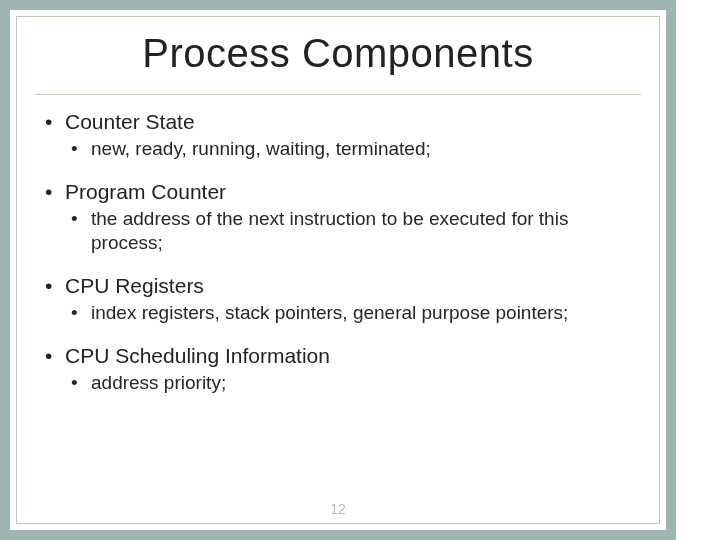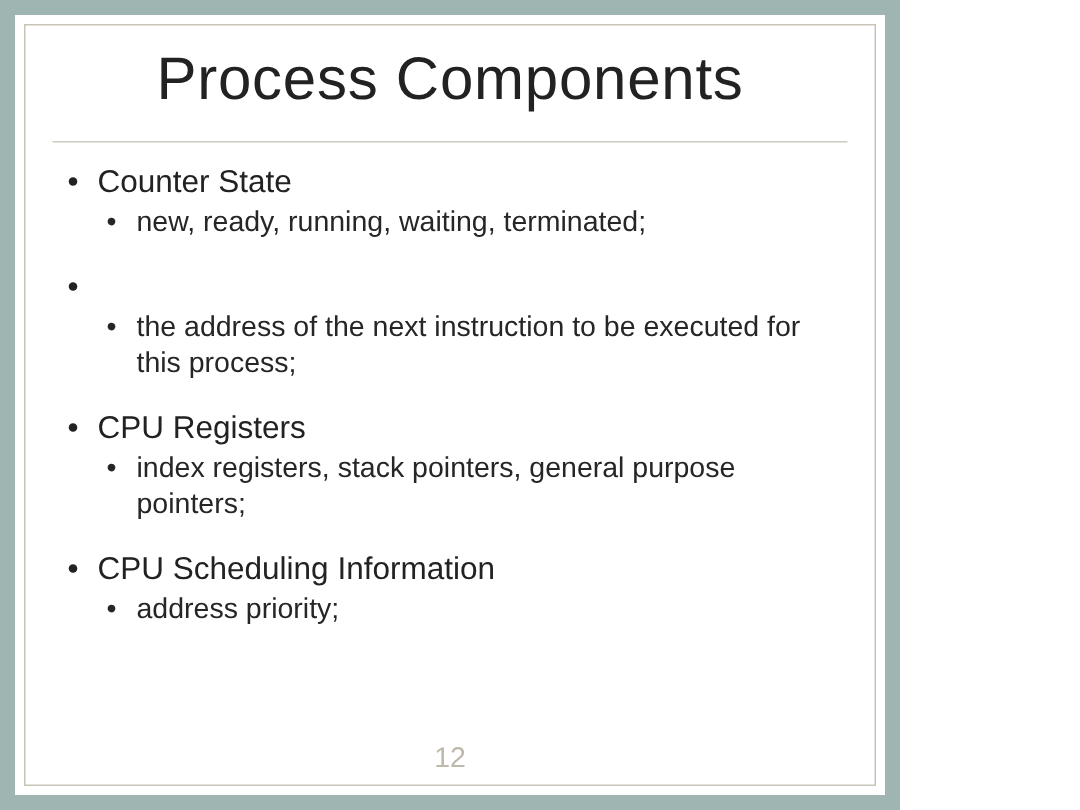"Process Components" .outer-frame { width: 600px -> 676px }
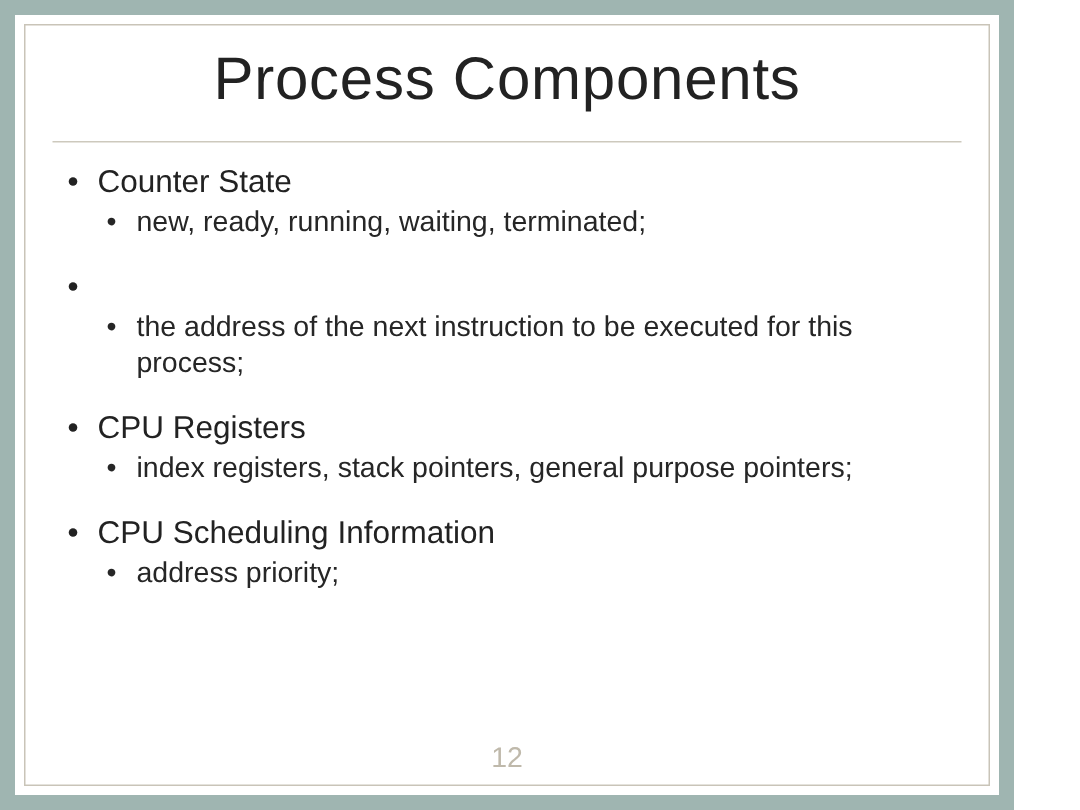"Program Counter" span { html: none -> <span>Program Counter</span> }
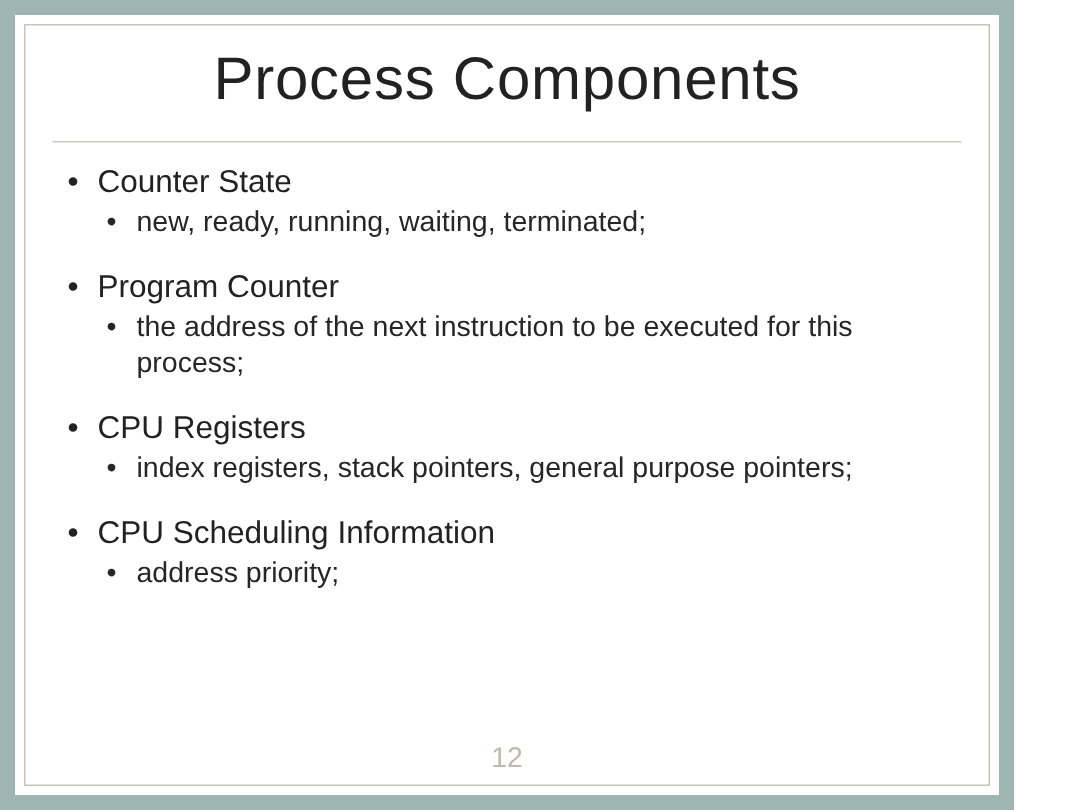"12" .page-number { font-size: 19px -> 14px }
